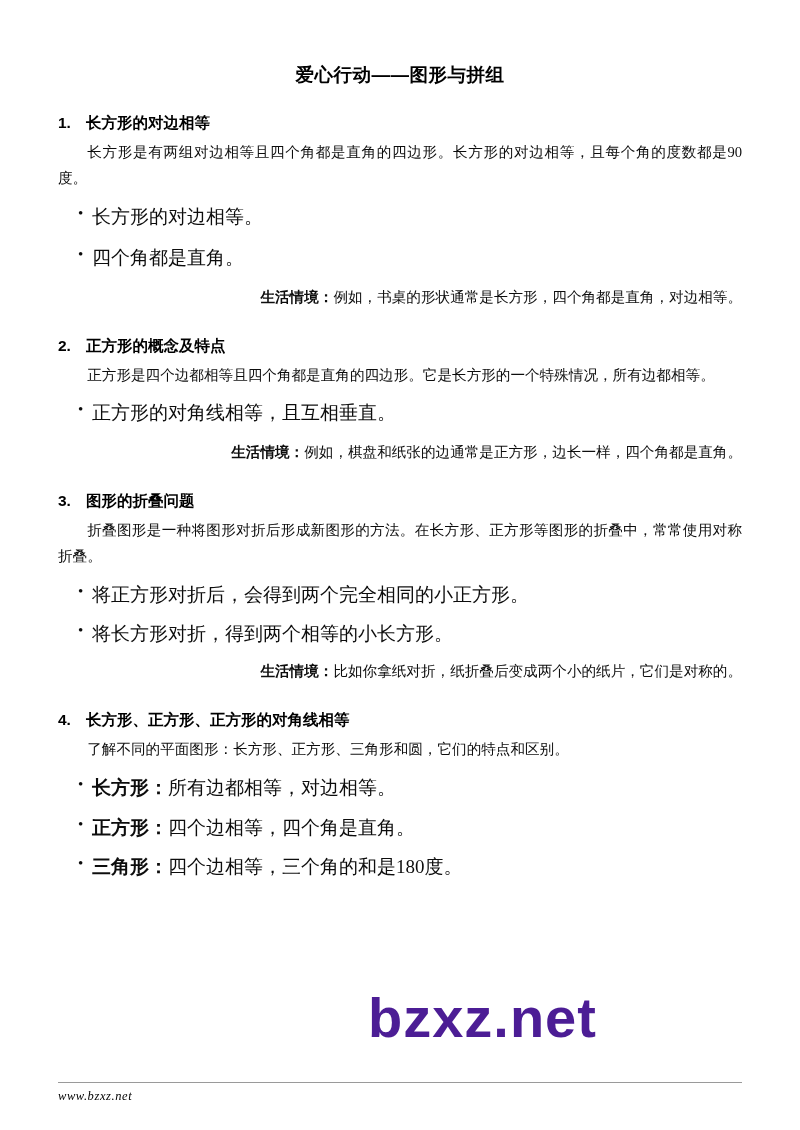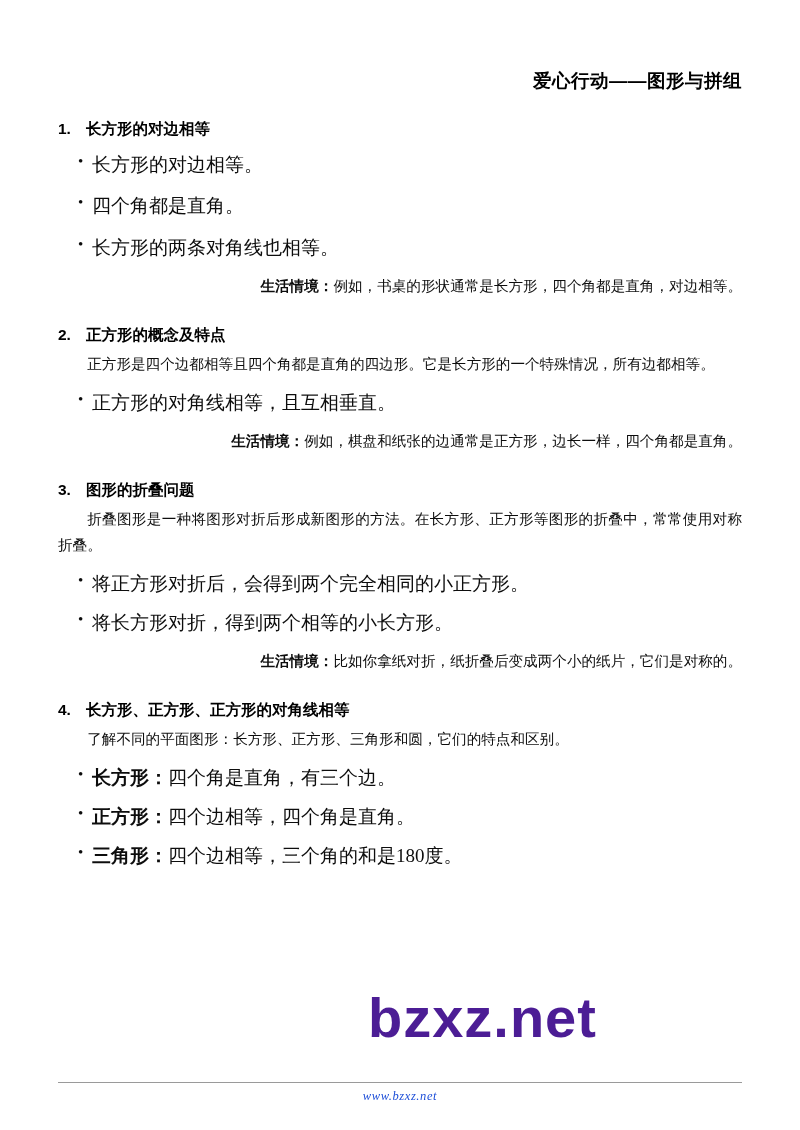"爱心行动——图形与拼组" .doc-title { margin: 16px 0 0 0 -> 10px 0 0 0; text-align: right -> center }
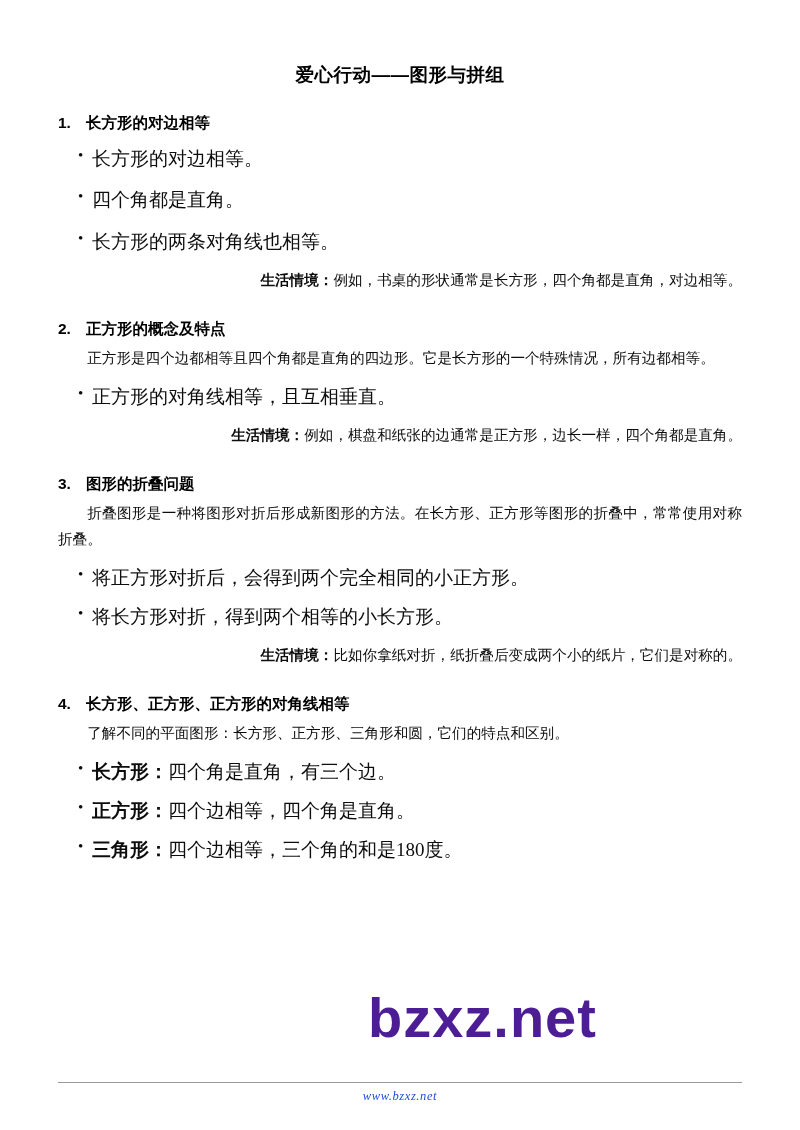"长方形是有两组对边相等且四个角都是直角的四边形。长方形的对边相等，且每个角的度数" p.para { html: none -> <p>长方形是有两组对边相等且四个角都是直角的四边形。长方形的对边相等，且每个角的度数都是90度。</p> }
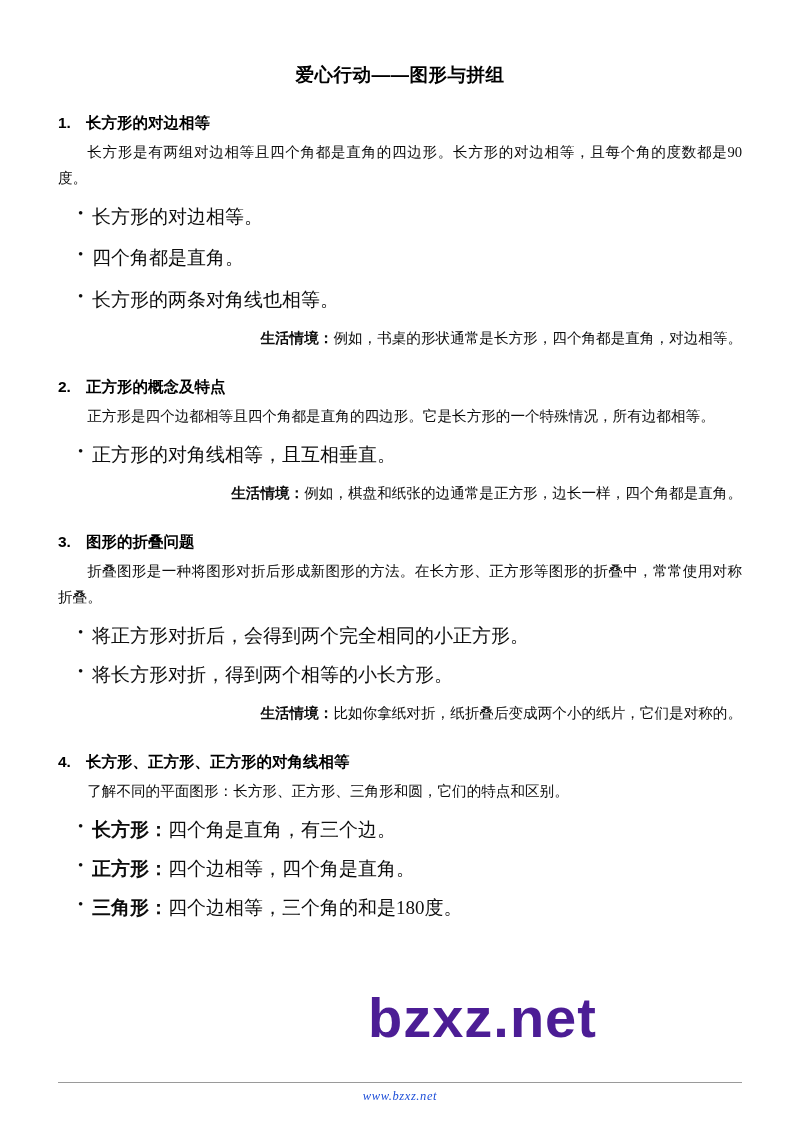"长方形的两条对角线也相等。" li { html: <li>长方形的两条对角线也相等。</li> -> none }
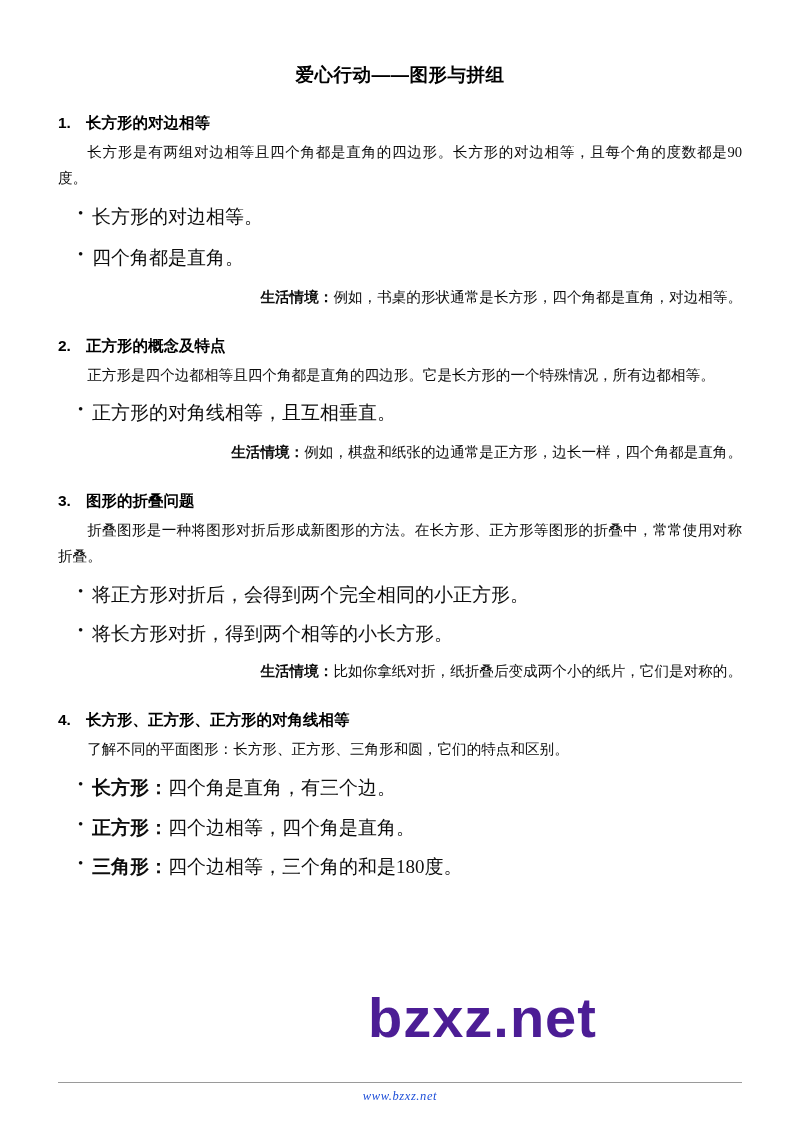"四个角是直角，有三个边。" span { text: 四个角是直角，有三个边 -> 所有边都相等，对边相等 }
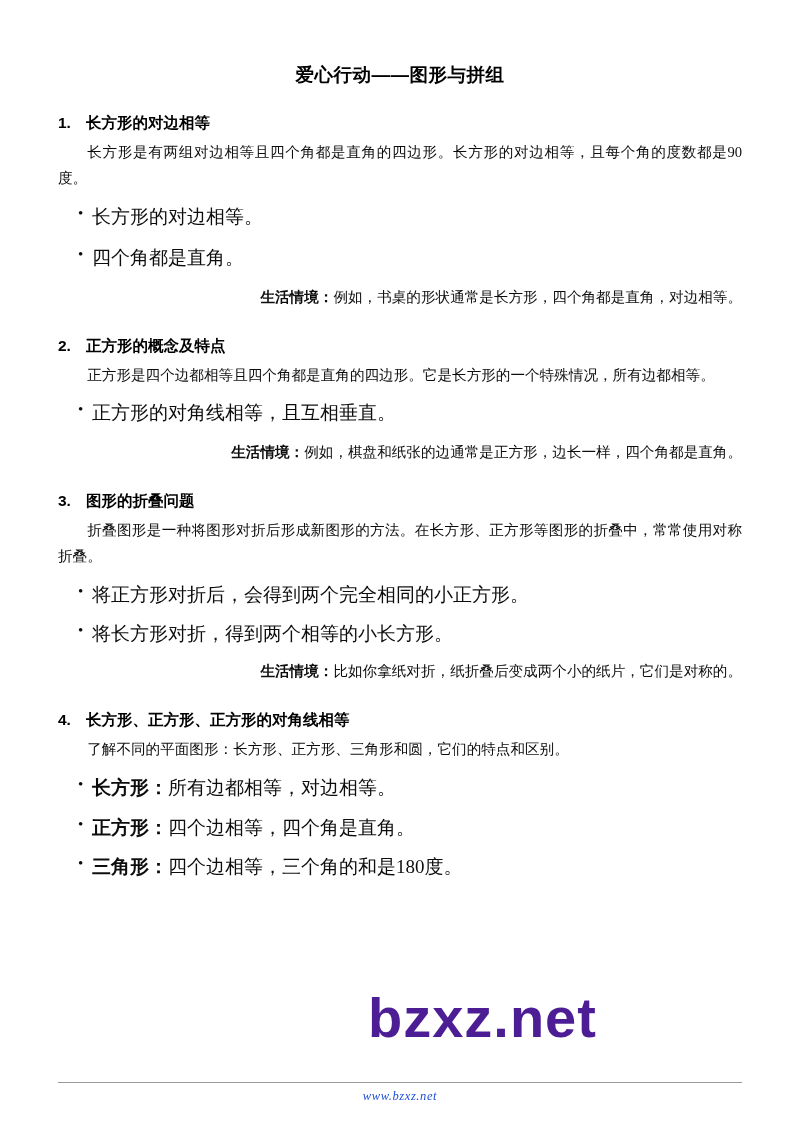"www.bzxz.net" .footer-url { color: #1d4ed8 -> #000000; text-align: center -> left }
